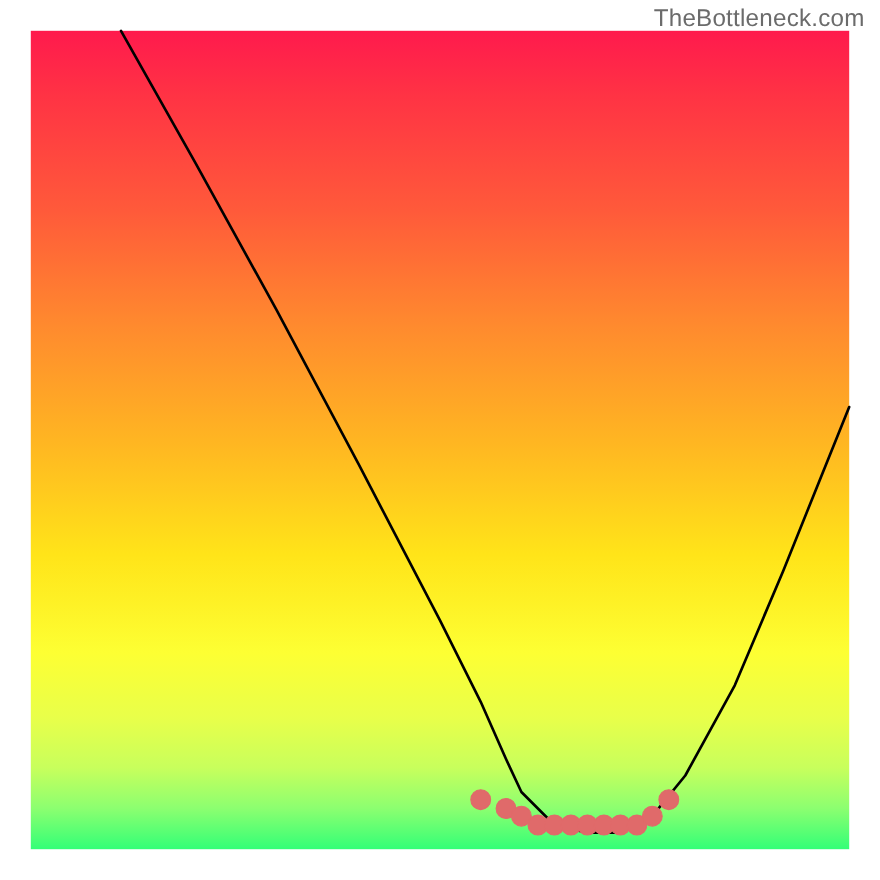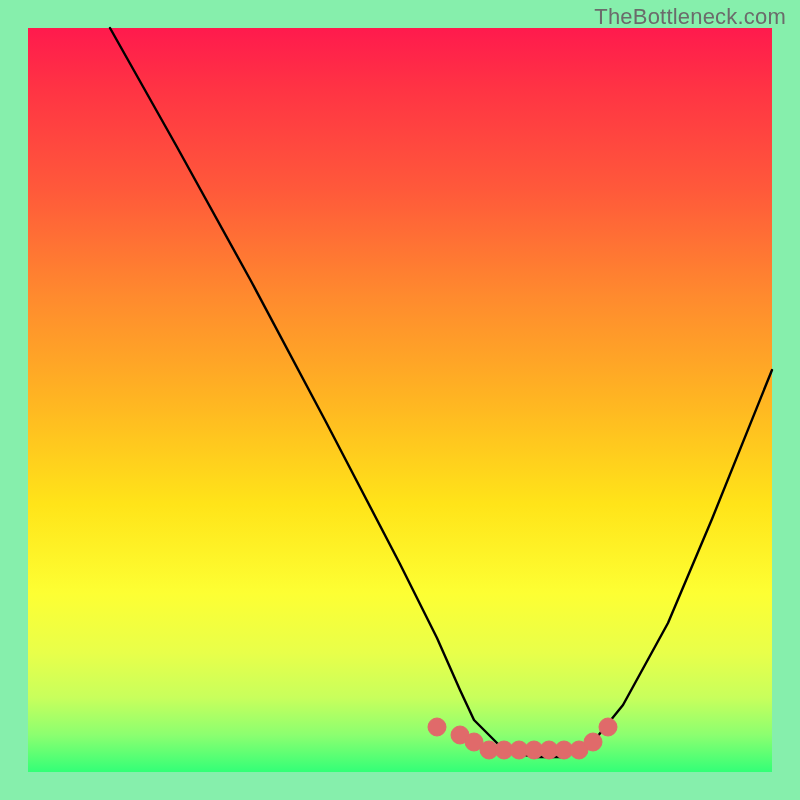"TheBottleneck.com" .frame { background: #86efac -> #ffffff }
